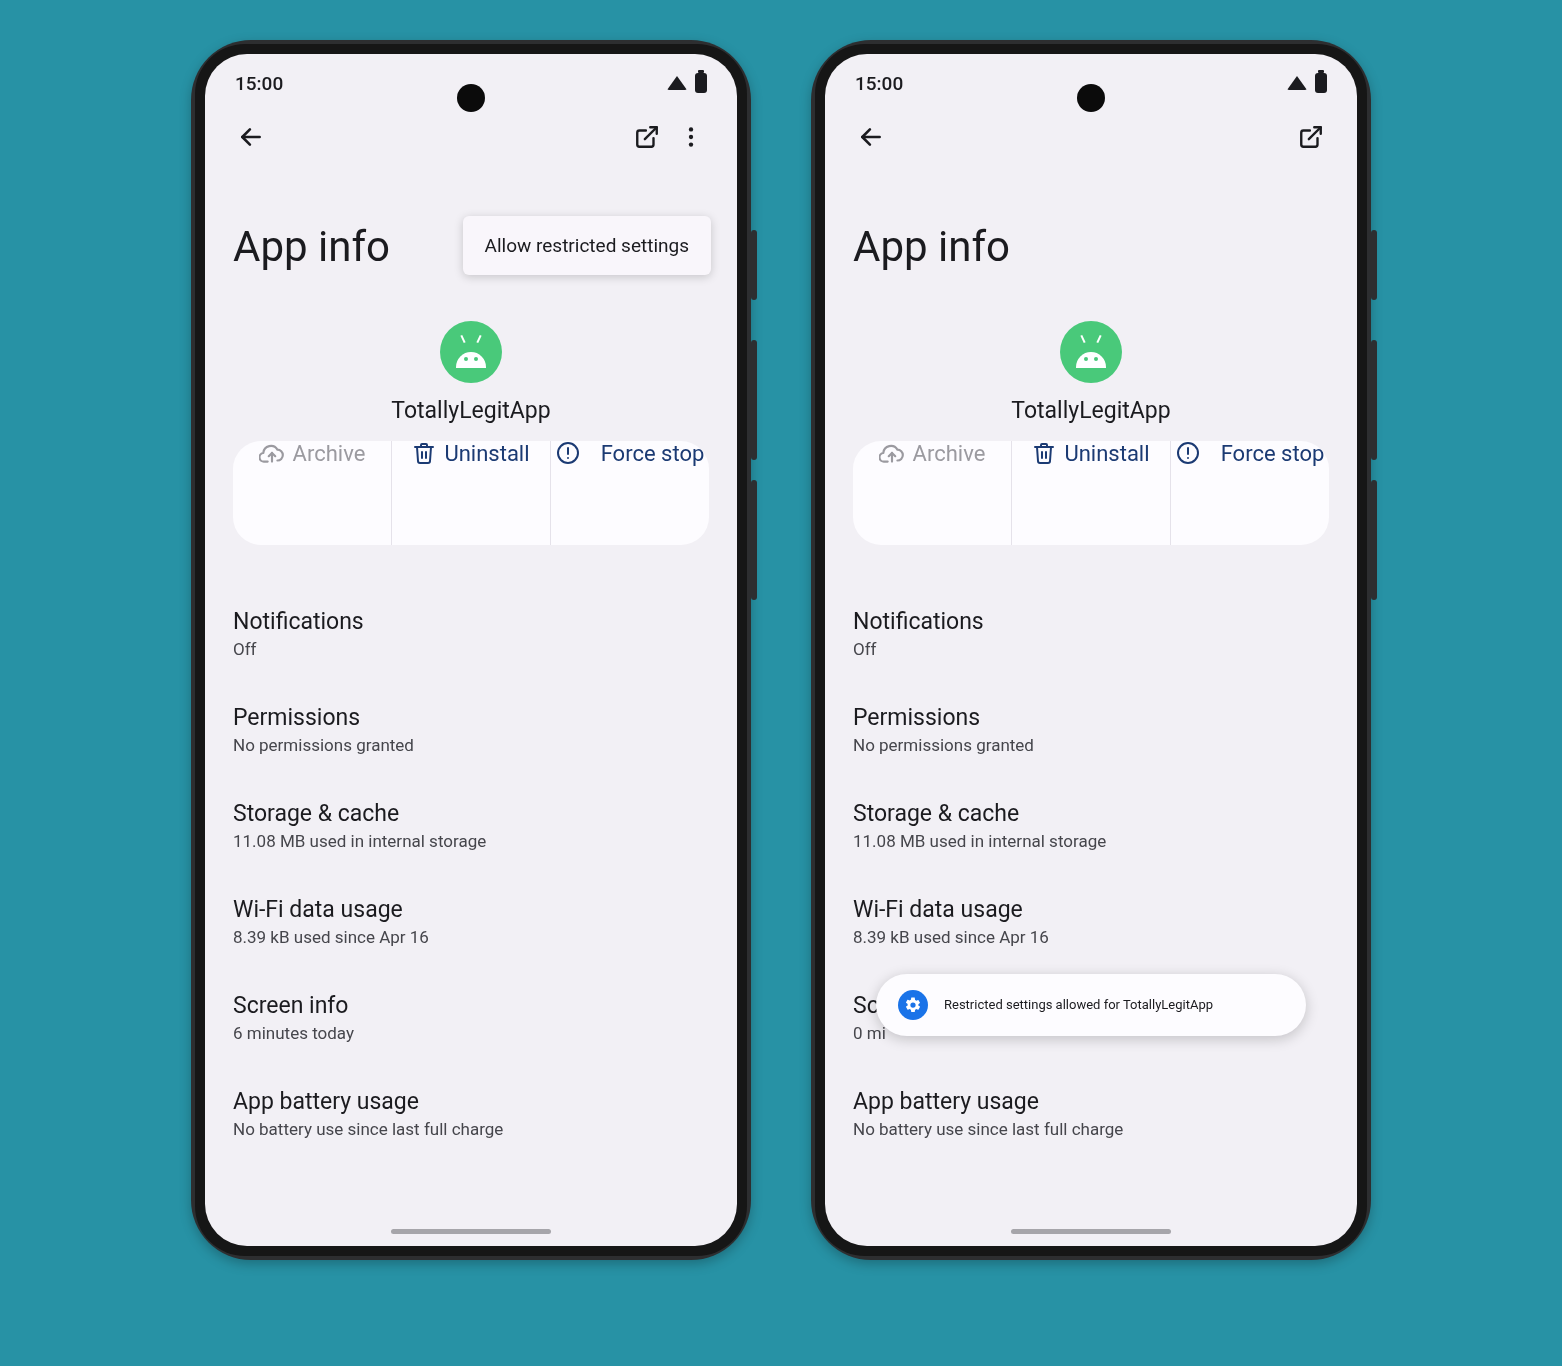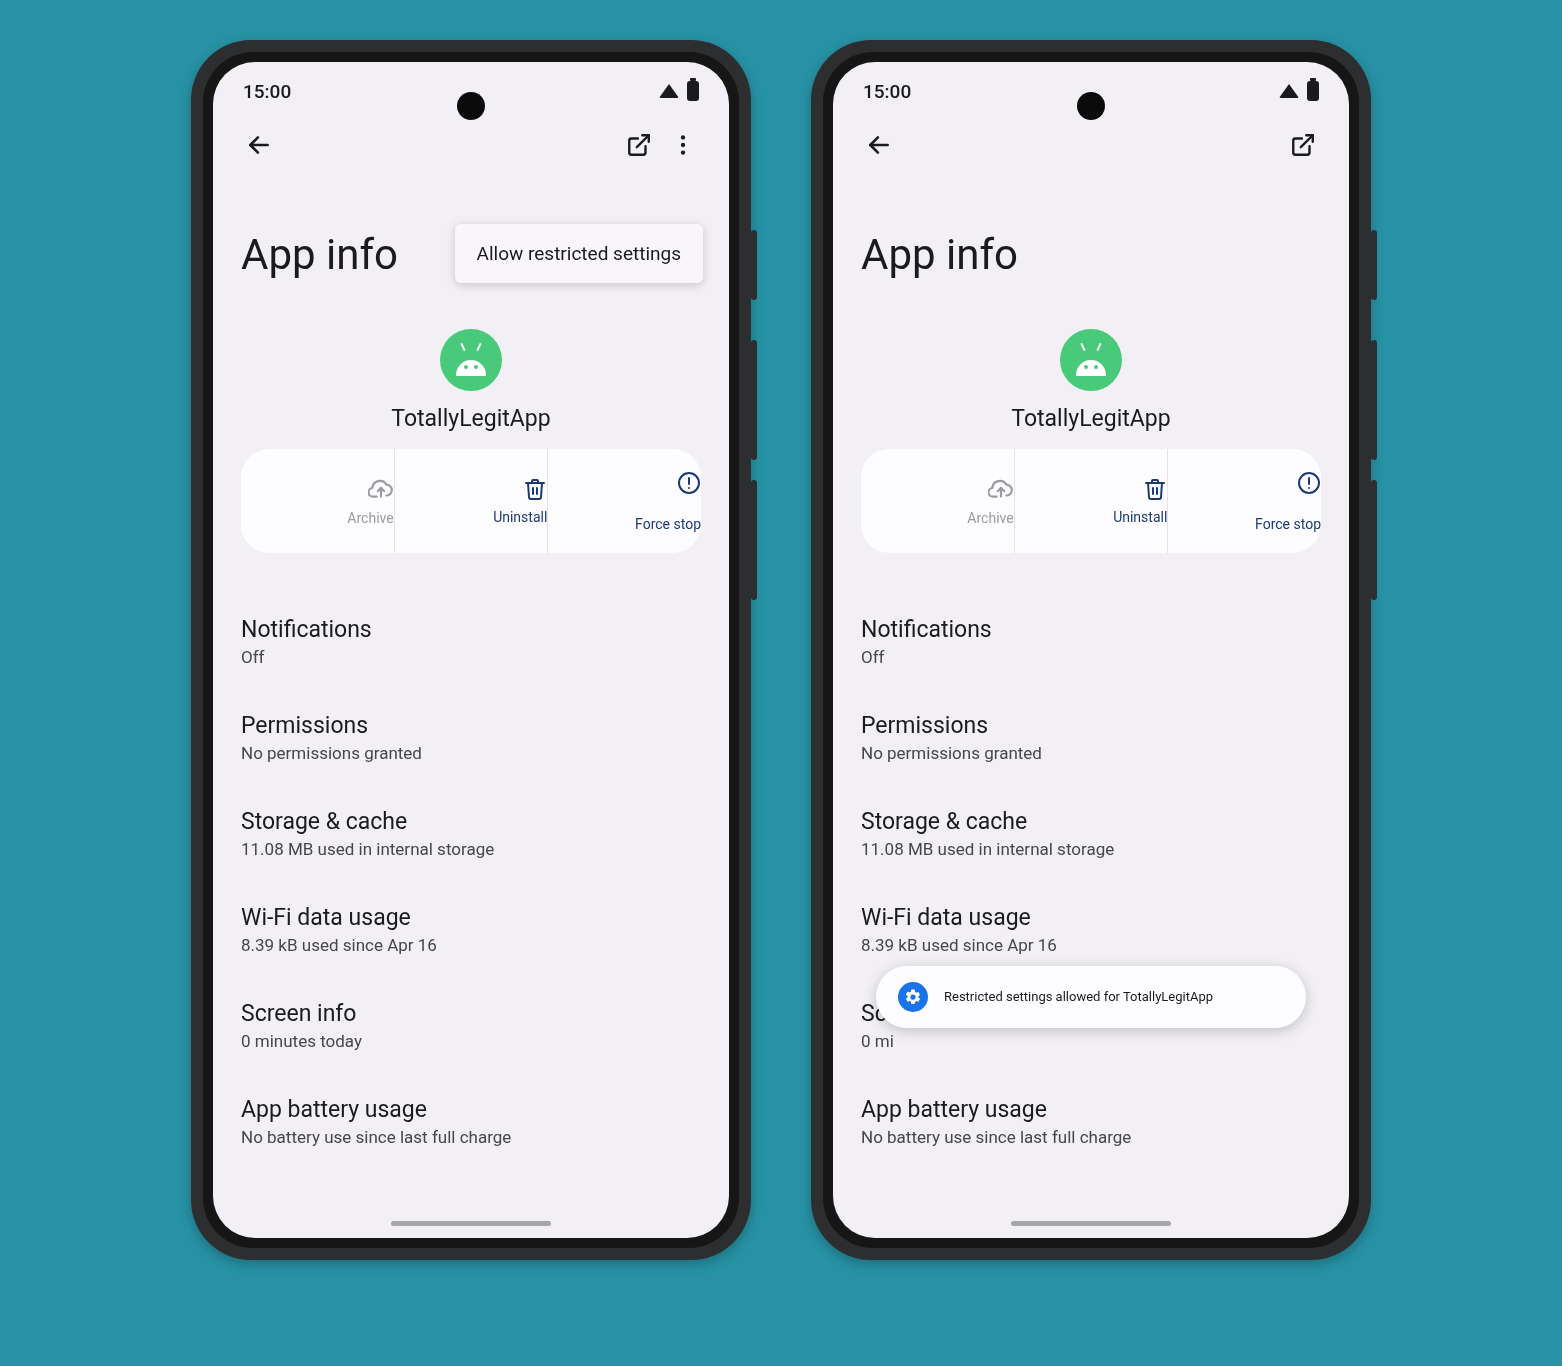"15:00" .phone { padding: 12px -> 4px }
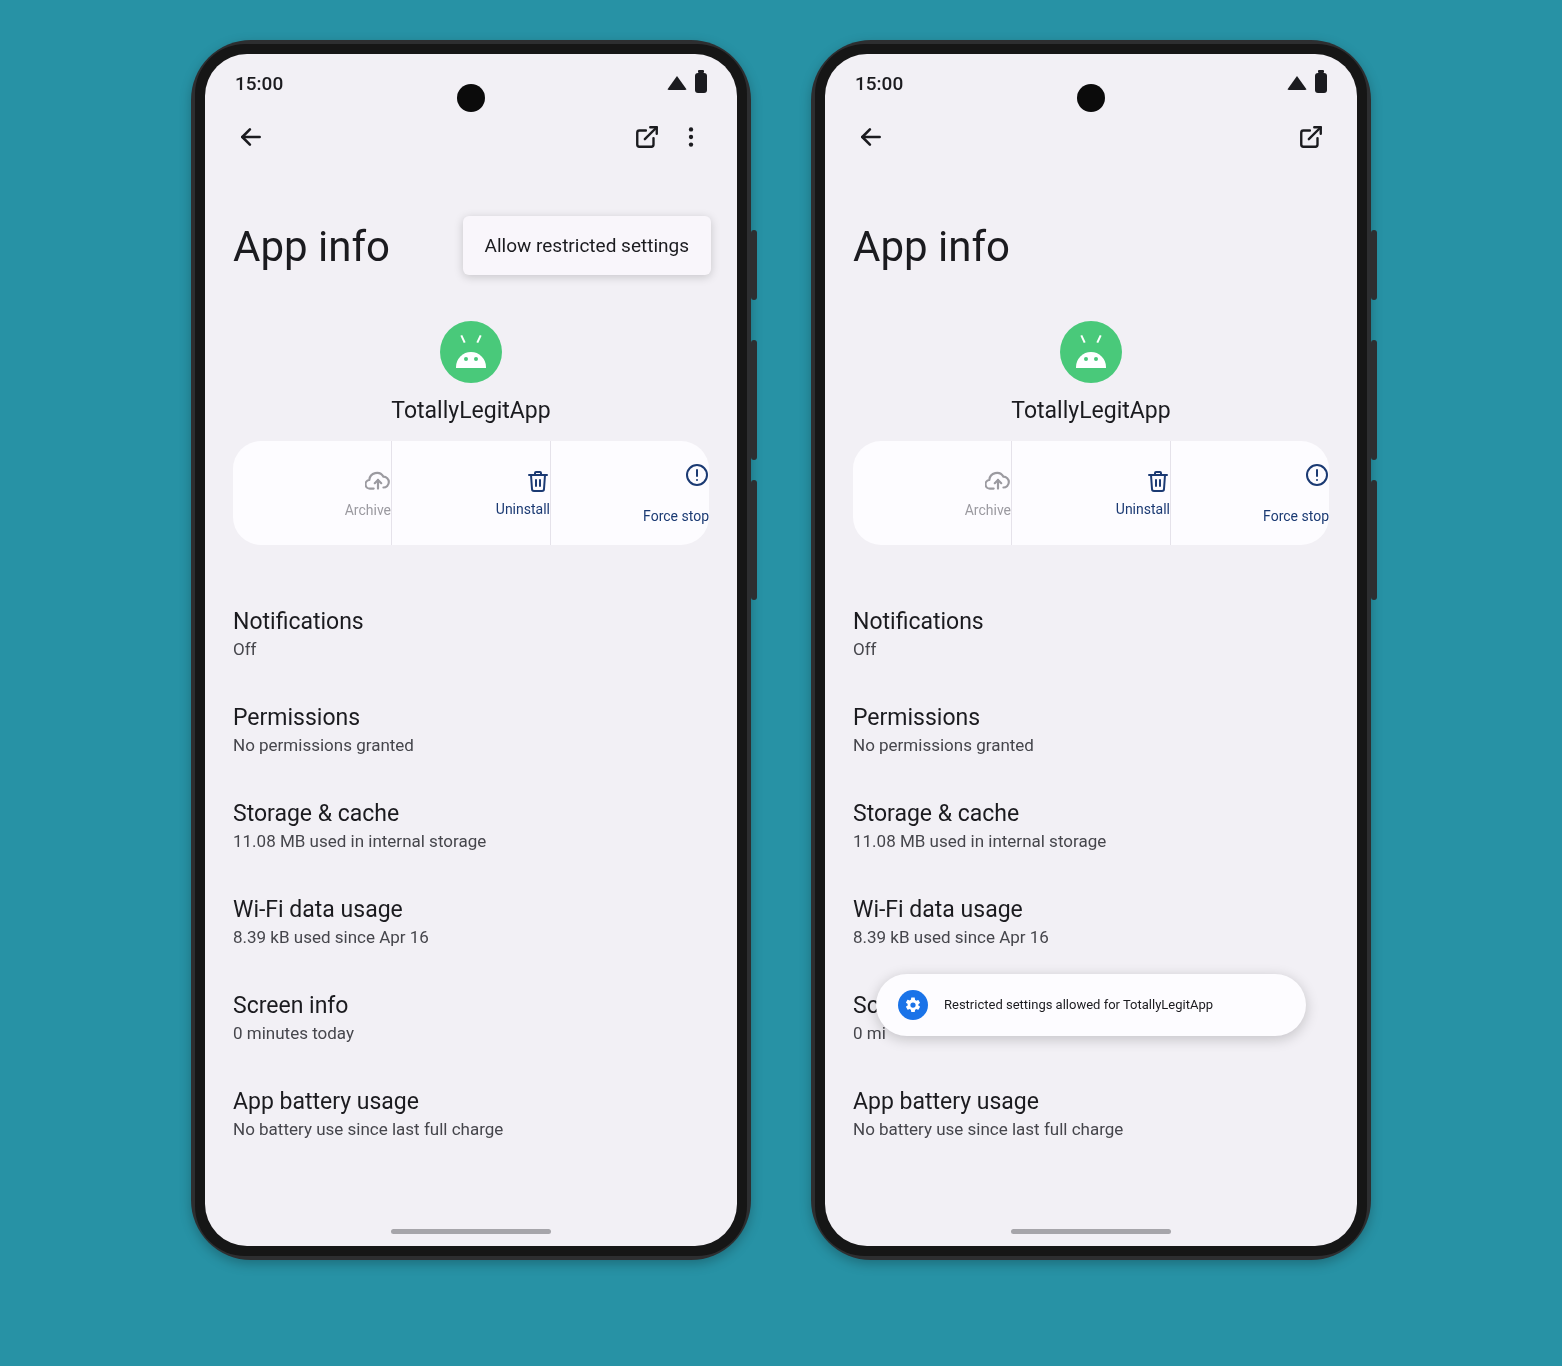"Archive" .action { align-items: flex-end -> flex-start; flex-direction: column -> row; font-size: 14px -> 22px }
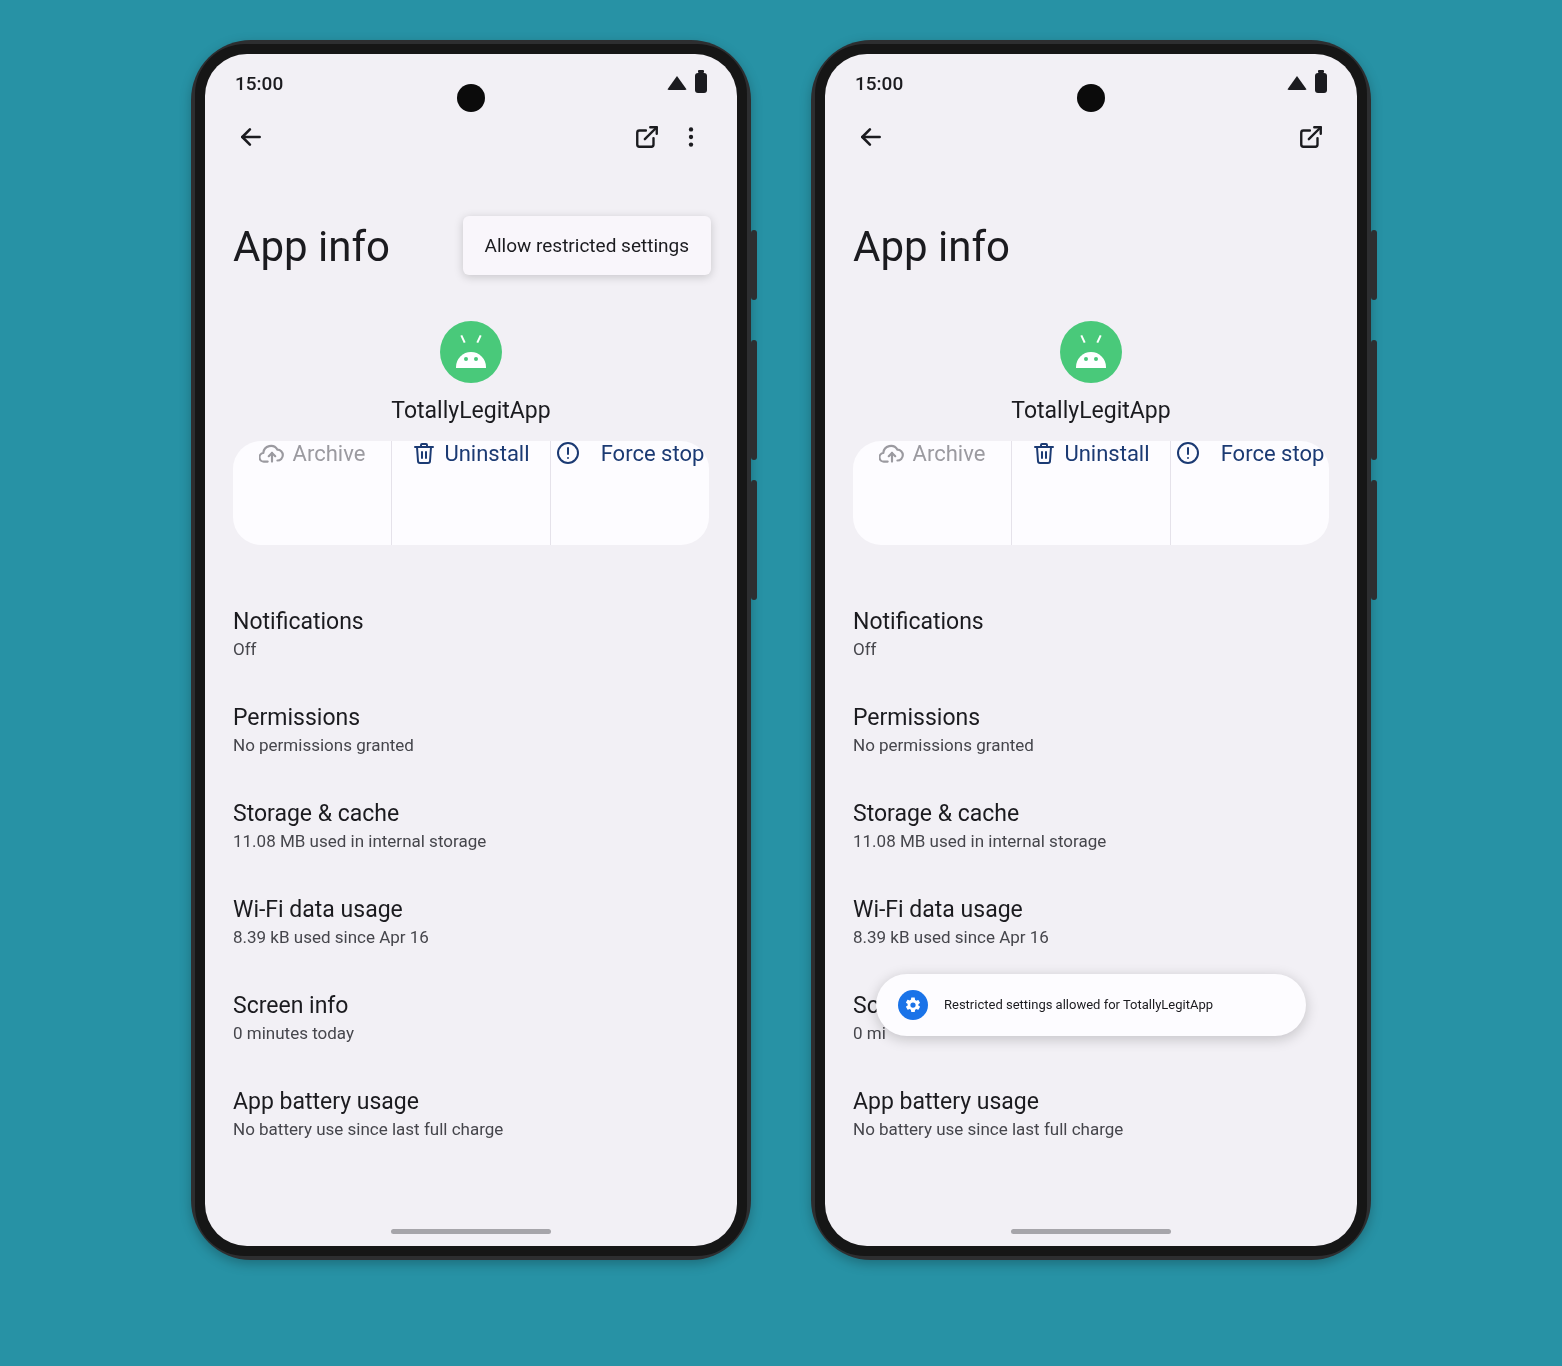"0 minutes today" div.row-sub { text: 0 -> 6 }
